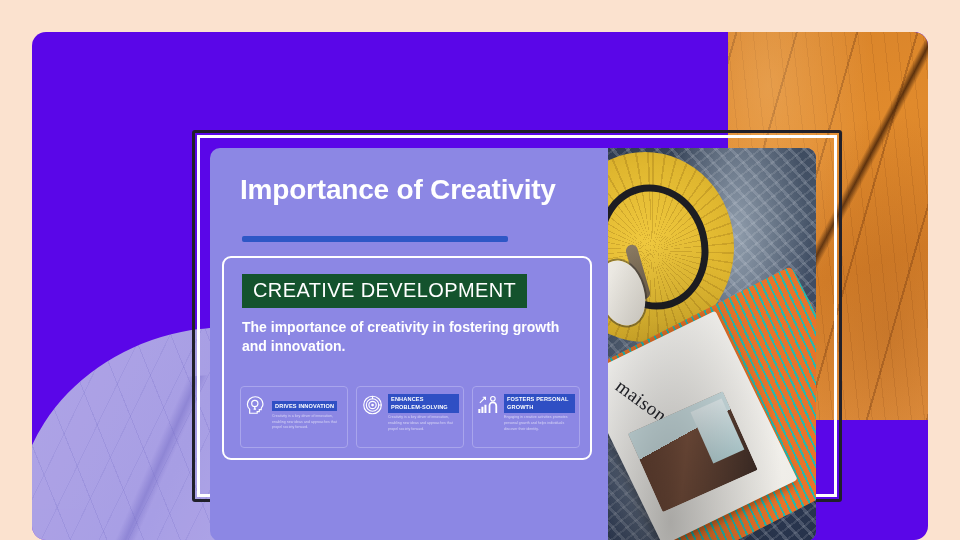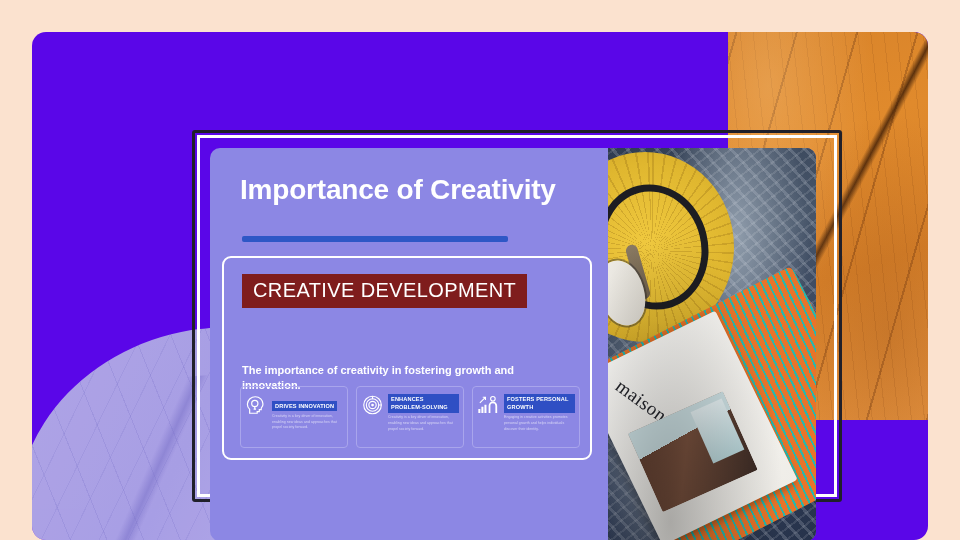"CREATIVE DEVELOPMENT" .chip { background: #7f1d1d -> #14532d }
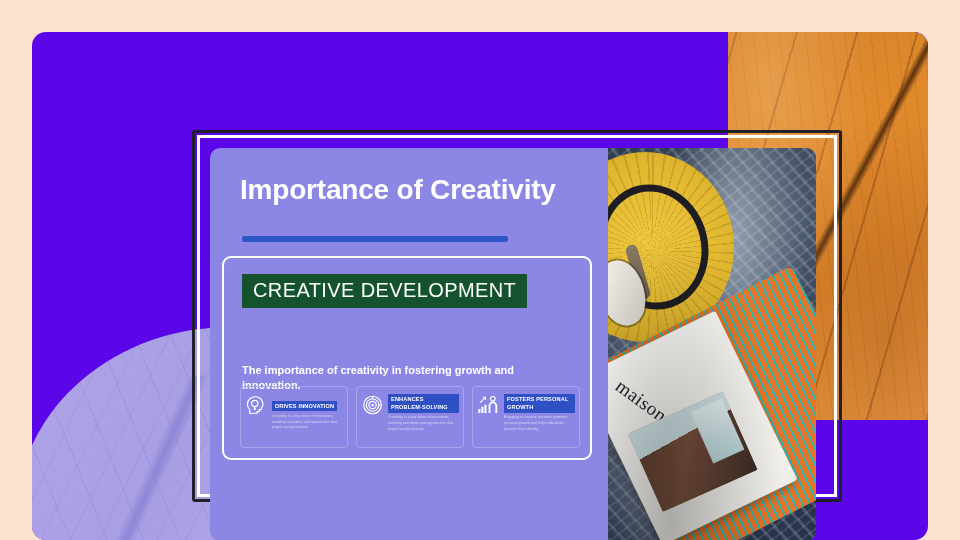"The importance of creativity in" .card-body { font-size: 11px -> 14px; margin-top: 45px -> none }
